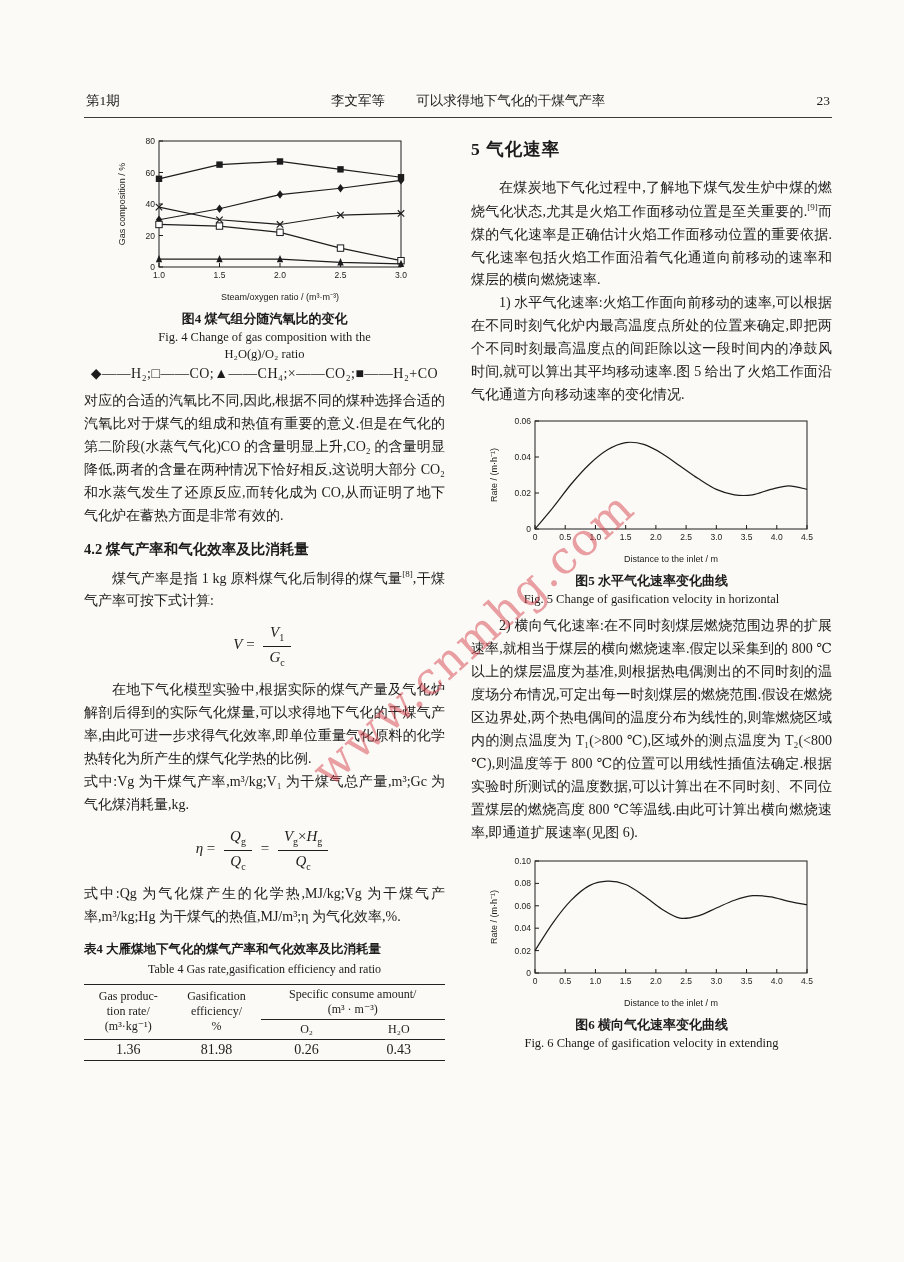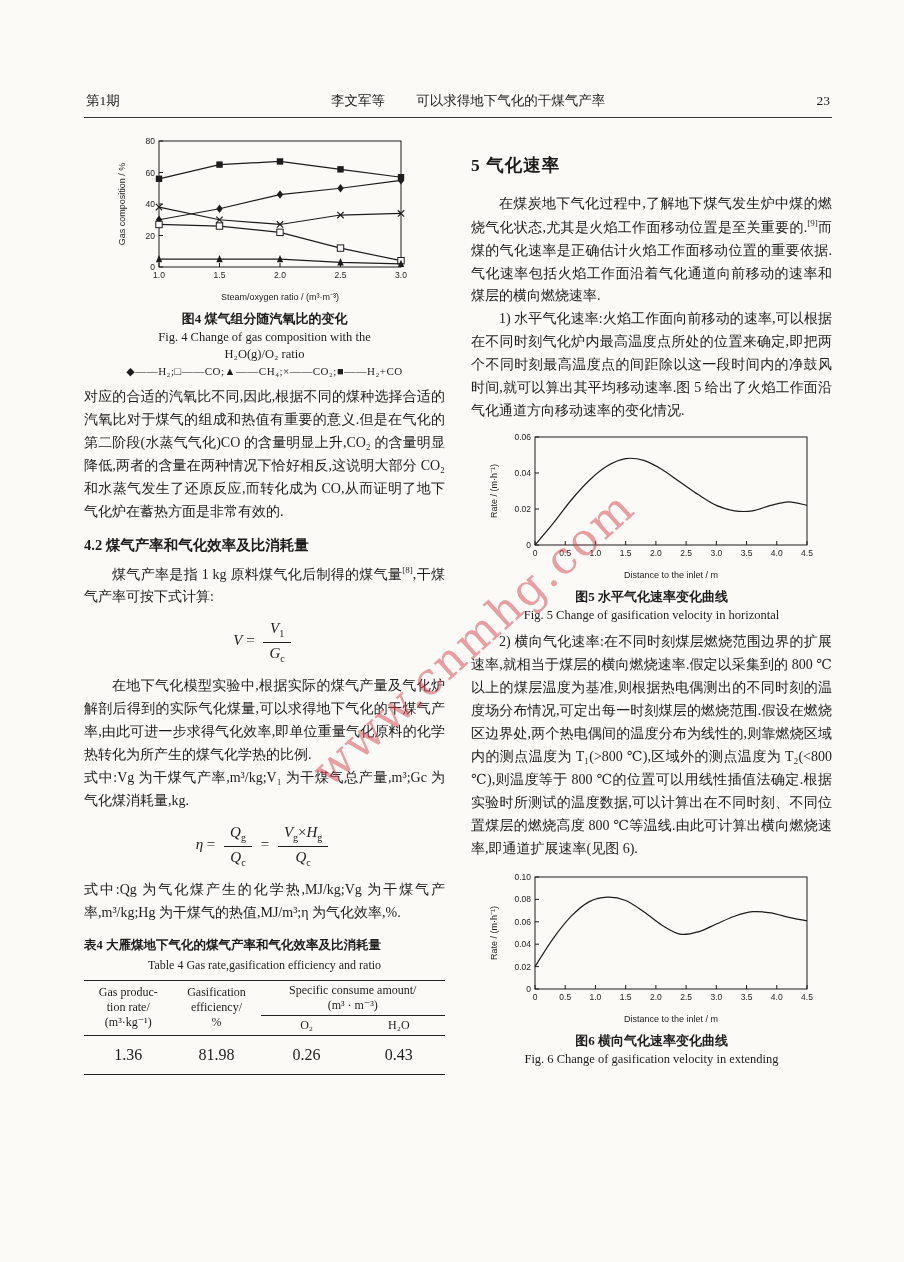"5 气化速率" .h-sec { margin: 20px 0 16px -> 4px 0 16px }
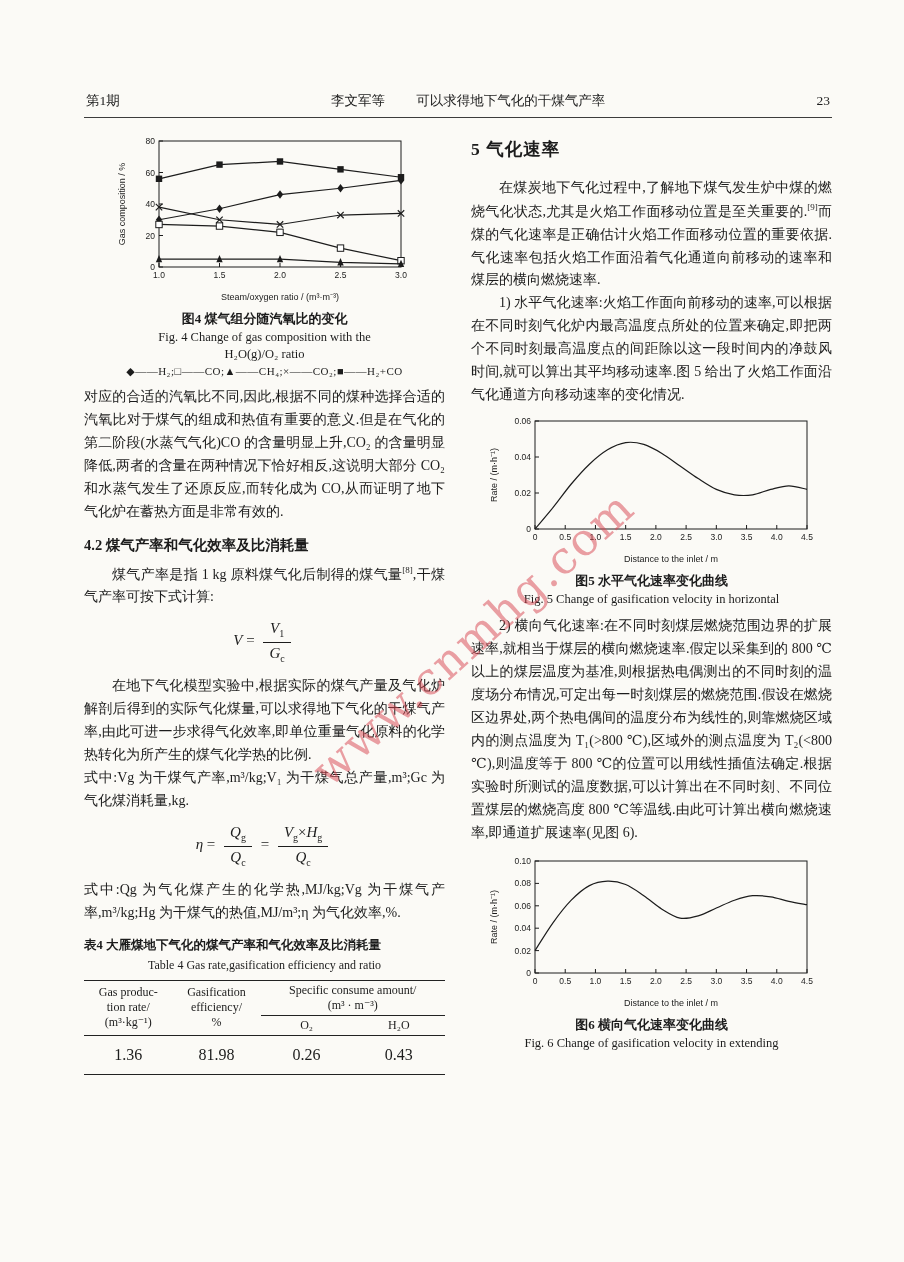"◆——H₂;□——CO;▲——CH₄;×——CO₂;■——H₂+CO" .figlegend { font-size: 11px -> 14px }
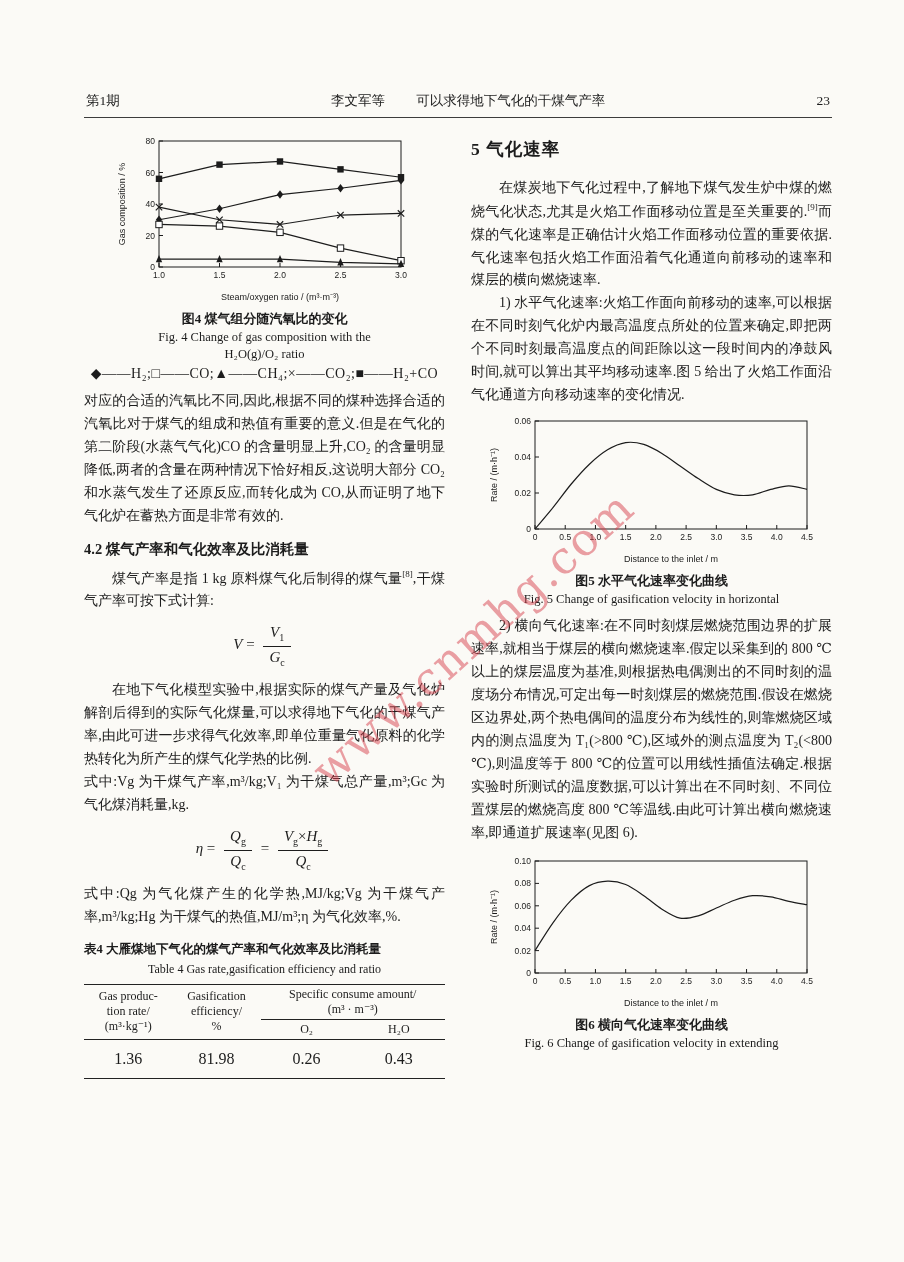"1.36" .tbl td { font-size: 16px -> 14px; padding: 10px 2px -> 2px 2px }
